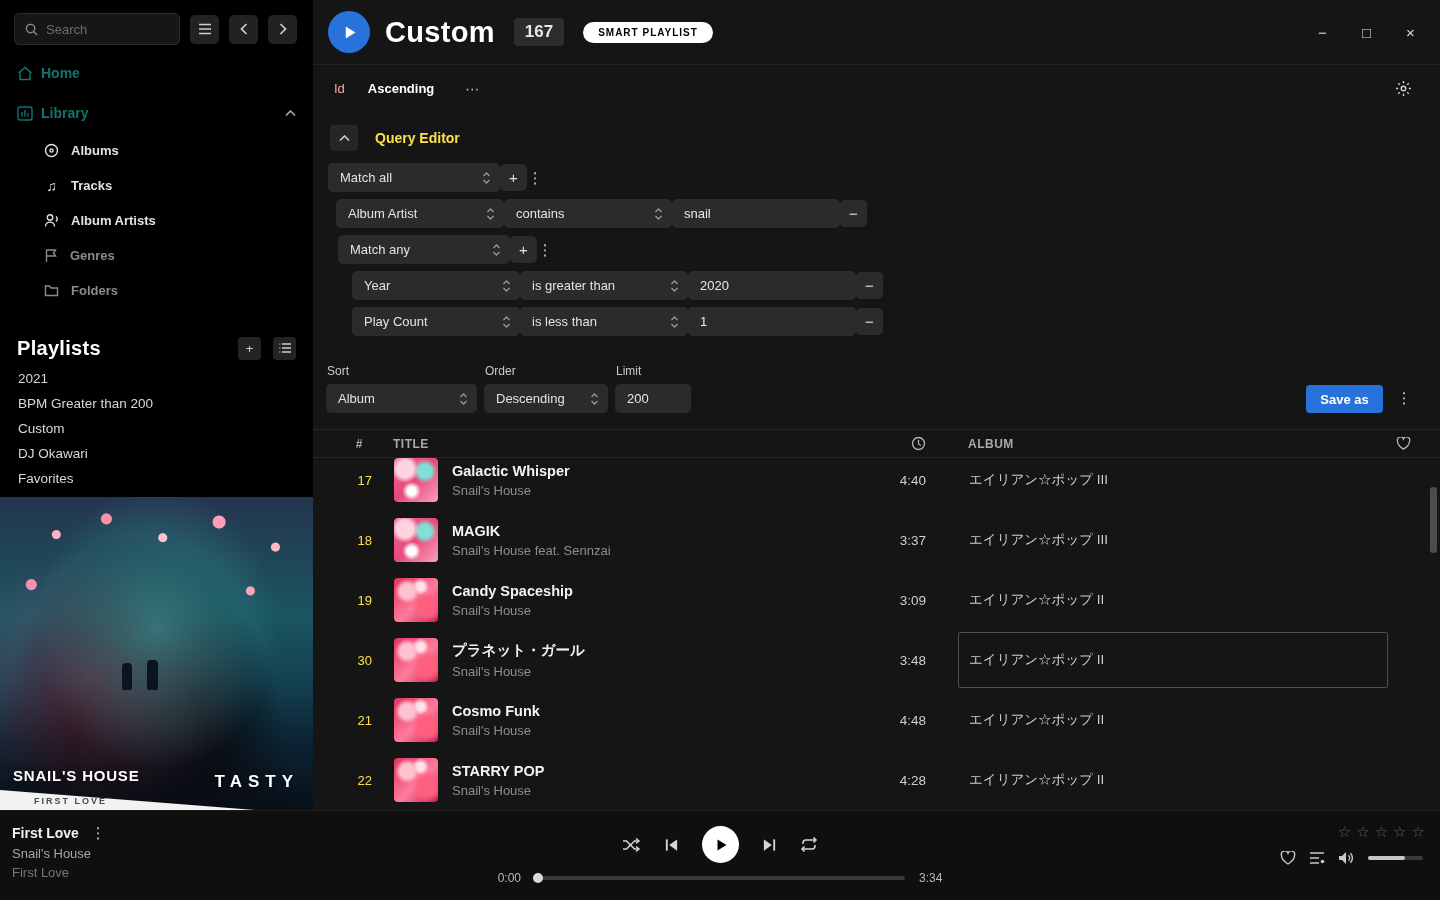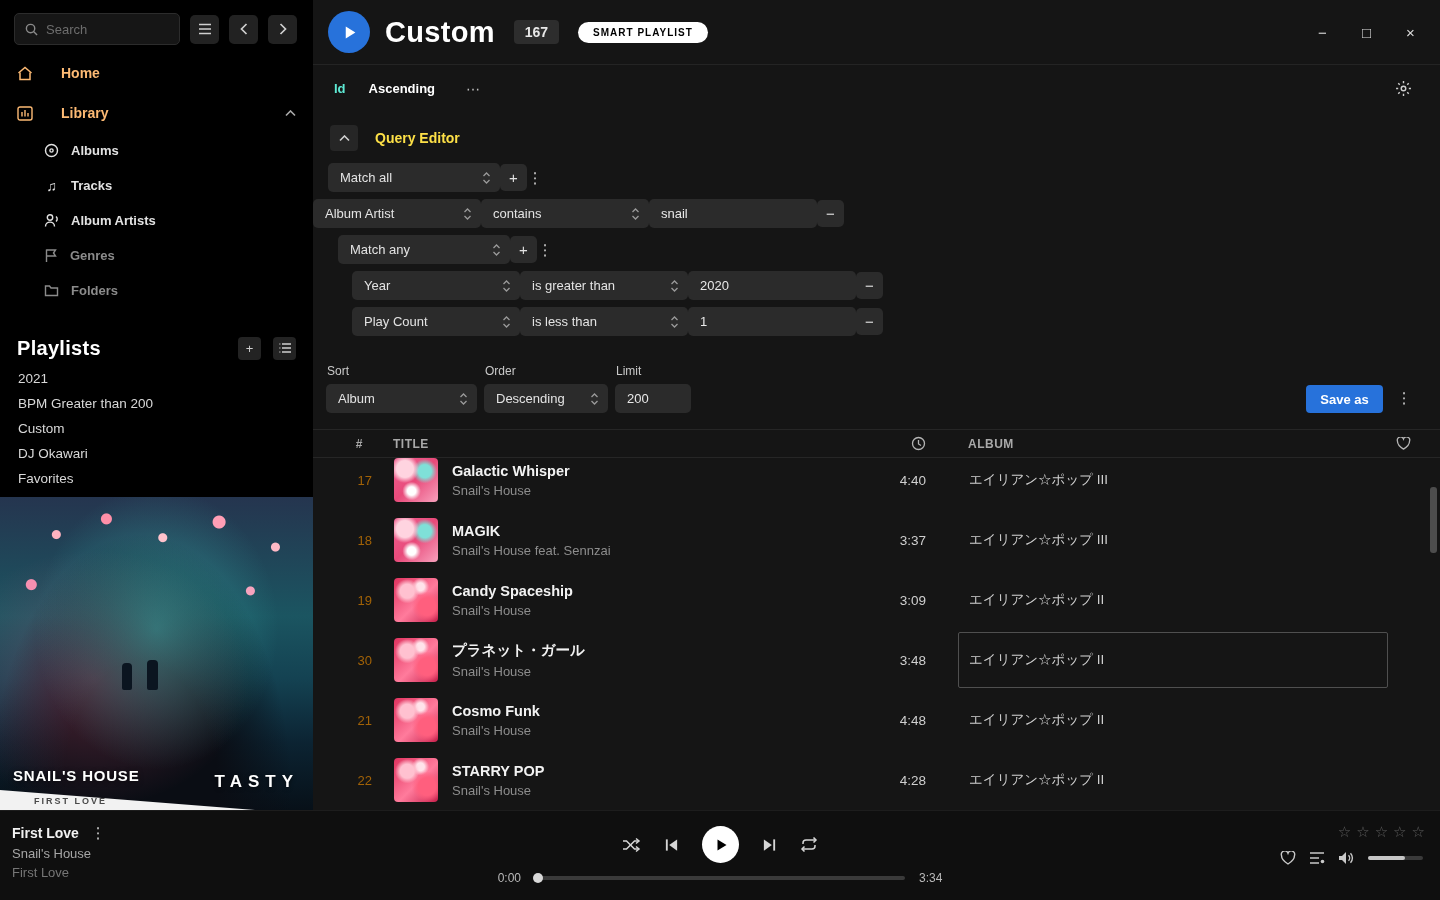"167" .h-count { font-size: 14px -> 17px }
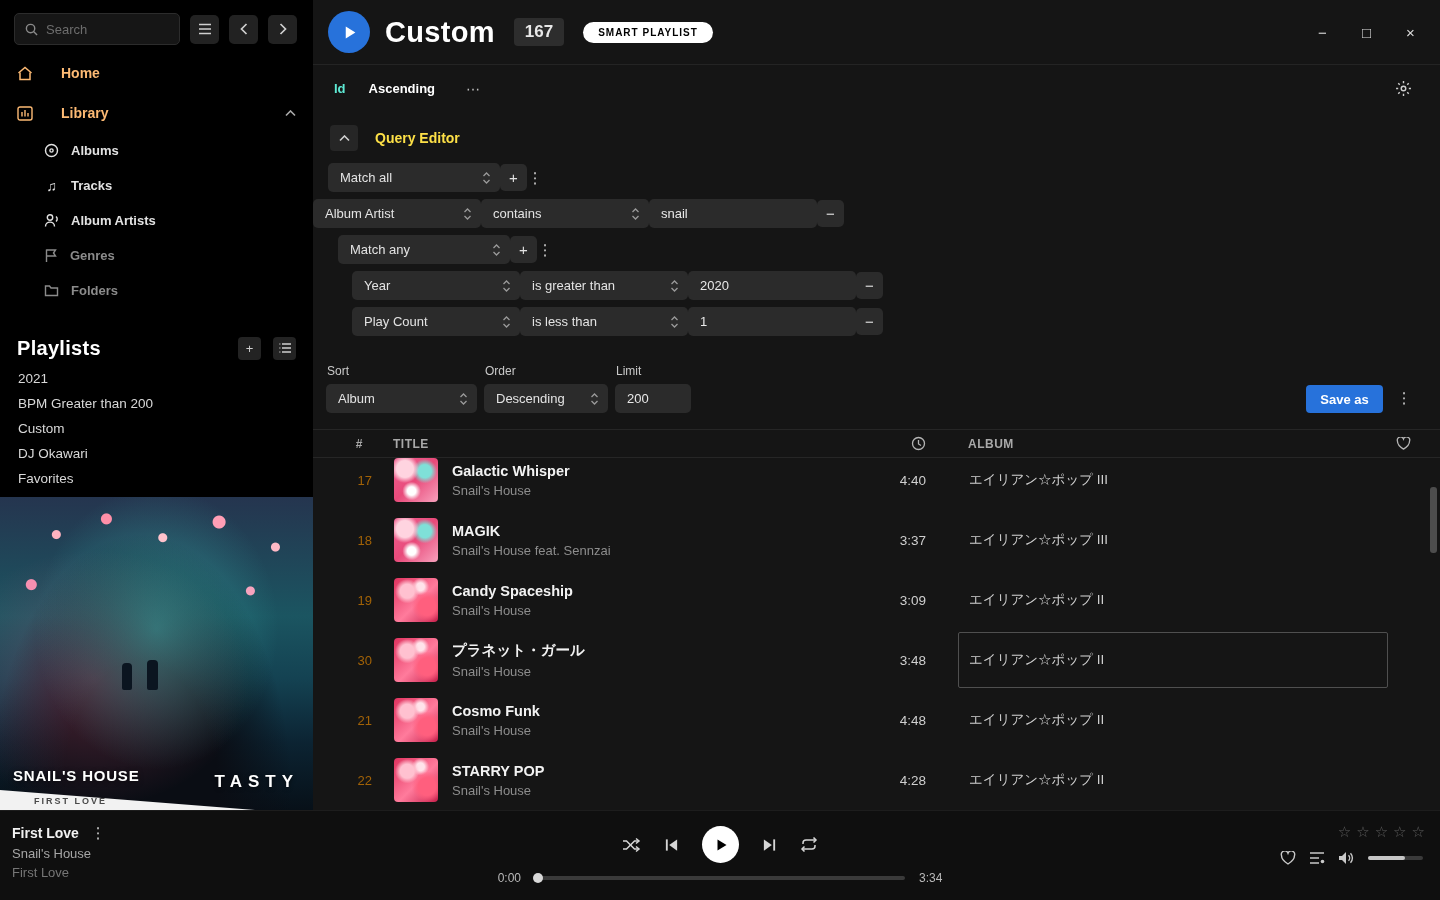"Home" .nav-item { color: #fdba74 -> #0f766e; gap: 28px -> 8px }
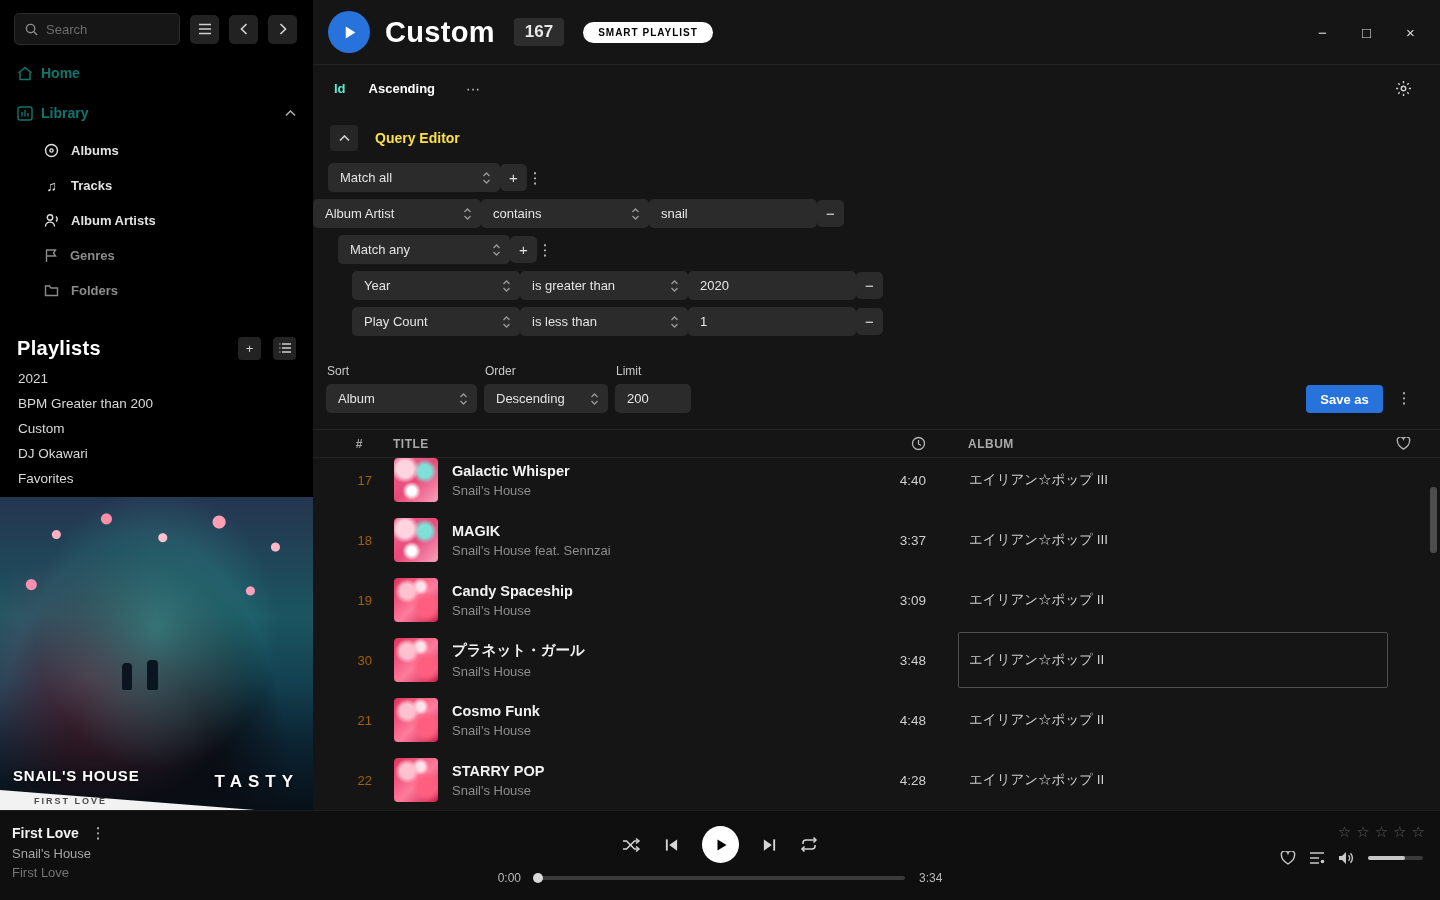"Id" .tb-sort { color: #5eead4 -> #fca5a5; font-weight: 700 -> 400 }
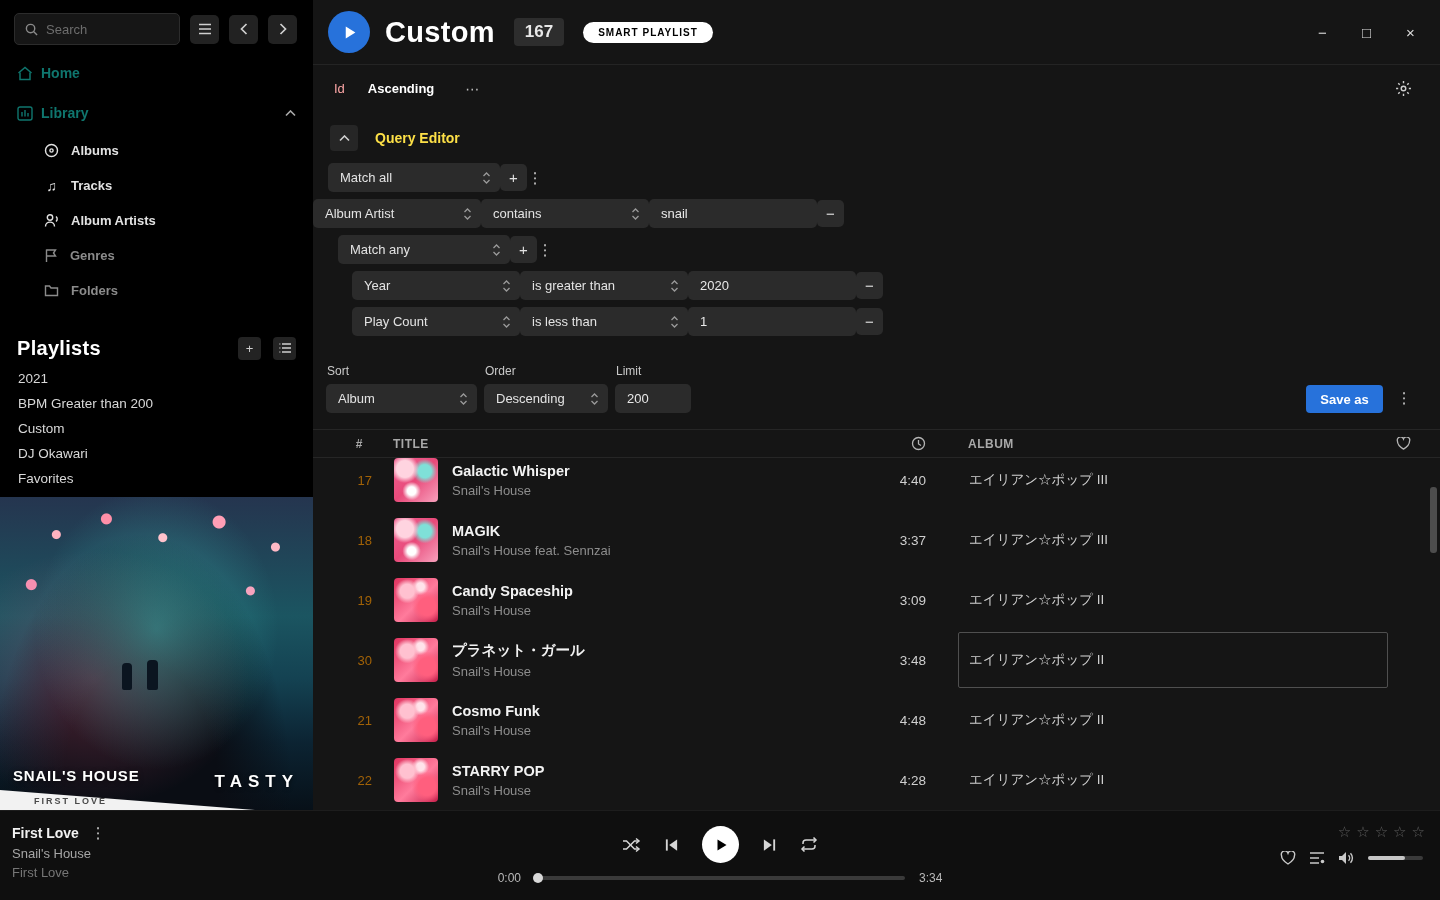"Album Artist" .ml23 { margin-left: none -> 23px }
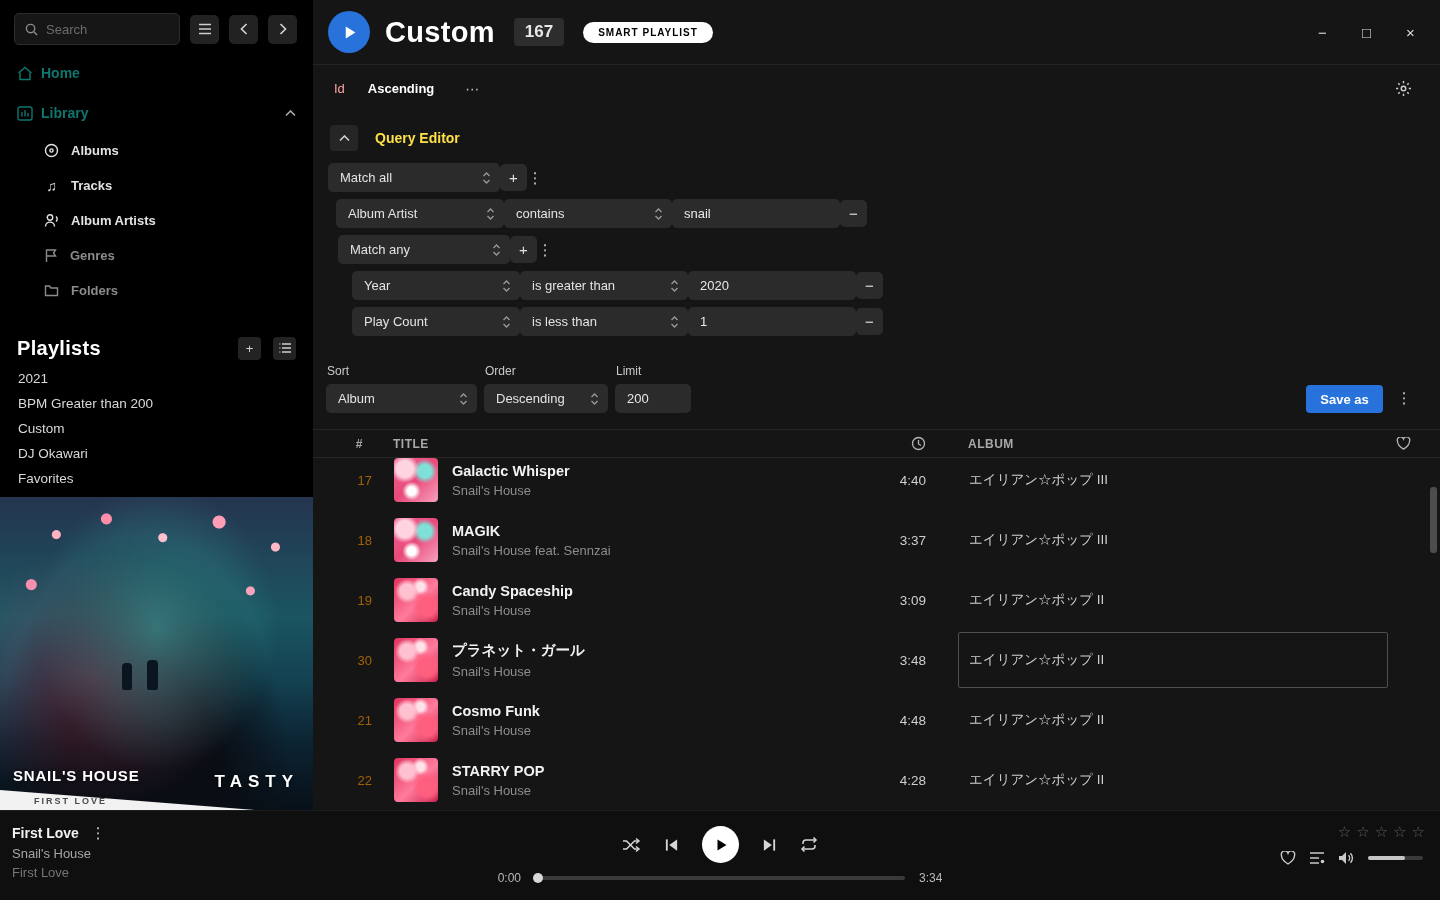"17" .c-idx { color: #a16207 -> #fde047 }
